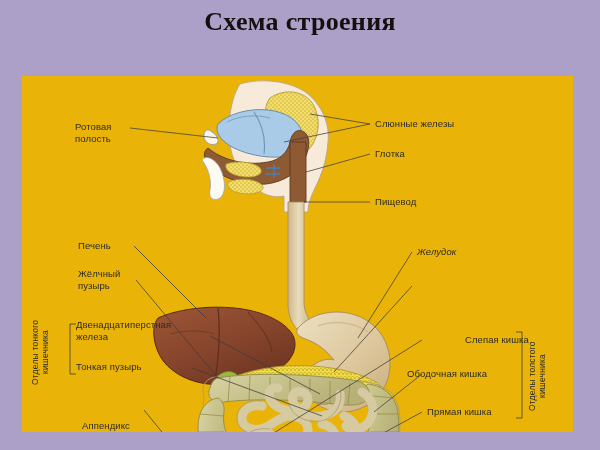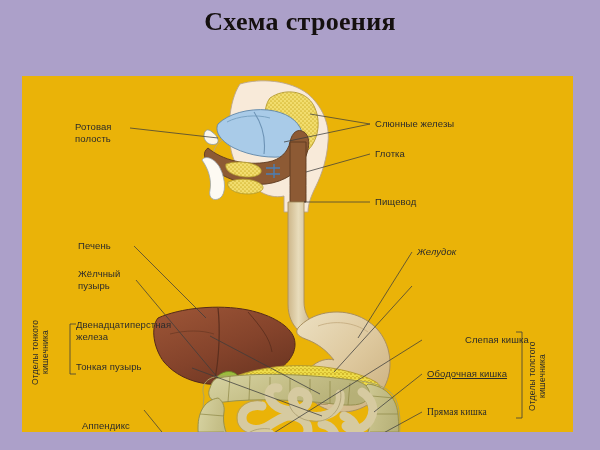"Ободочная кишка" div.lbl { left: 405px -> 385px; text-decoration: underline -> none }
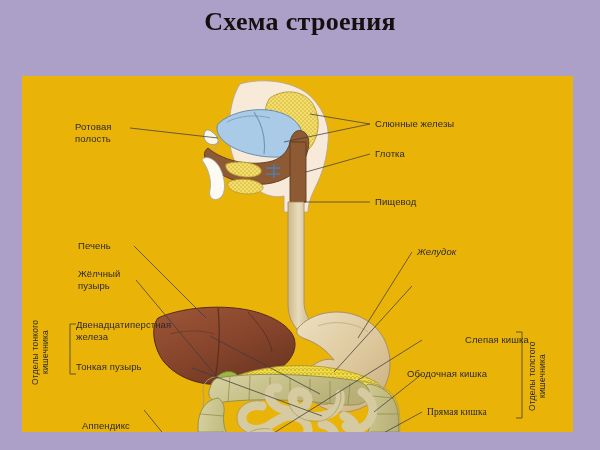"Прямая кишка" div.lbl { font-family: Liberation Serif, serif -> none }
